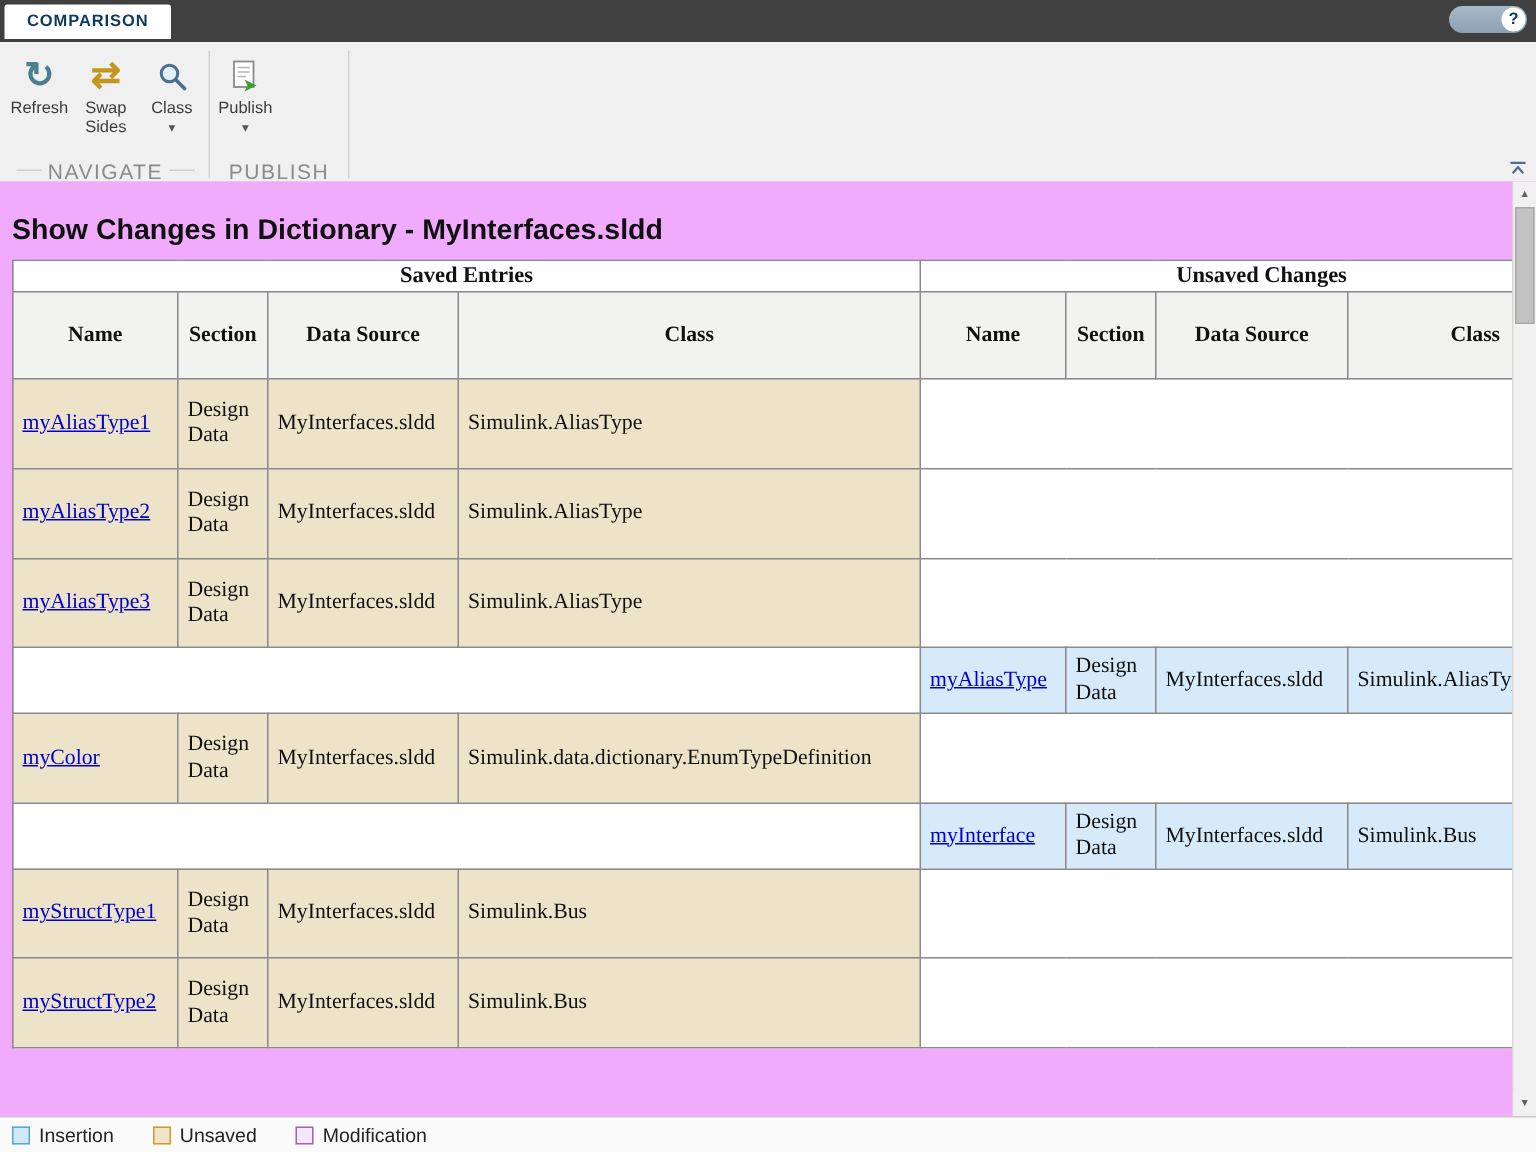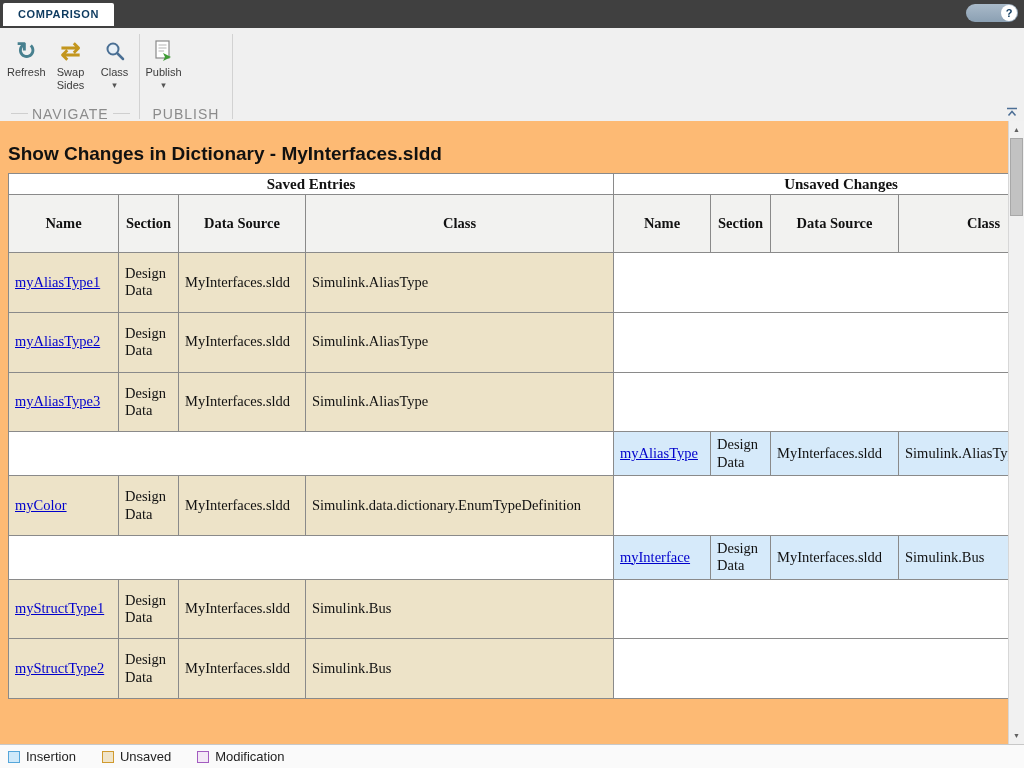"Show Changes in Dictionary -" .content { background: #fdba74 -> #f0abfc }
